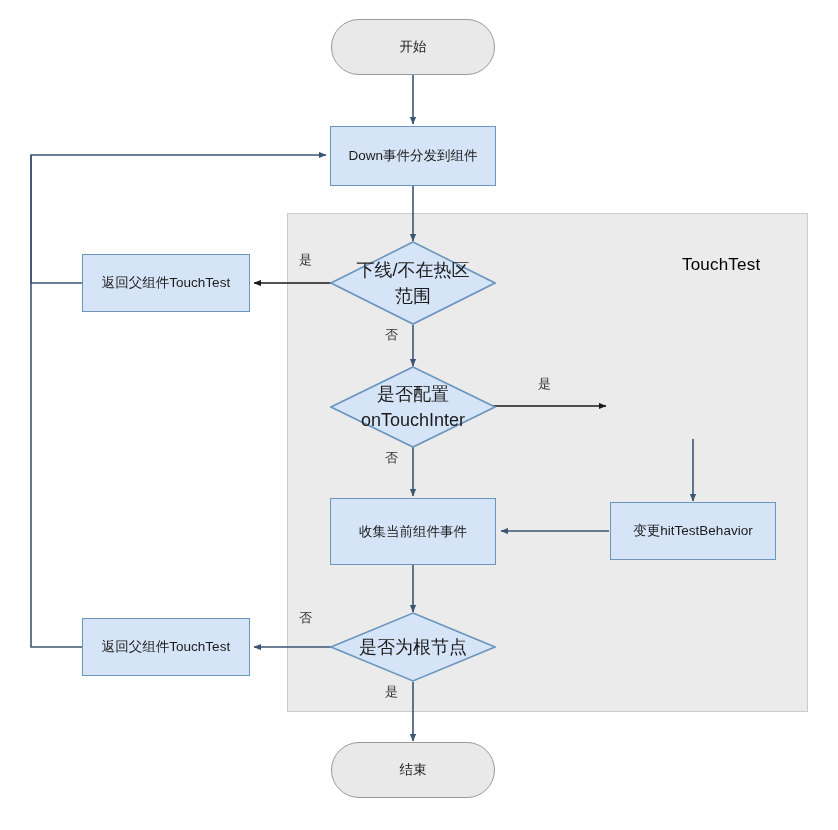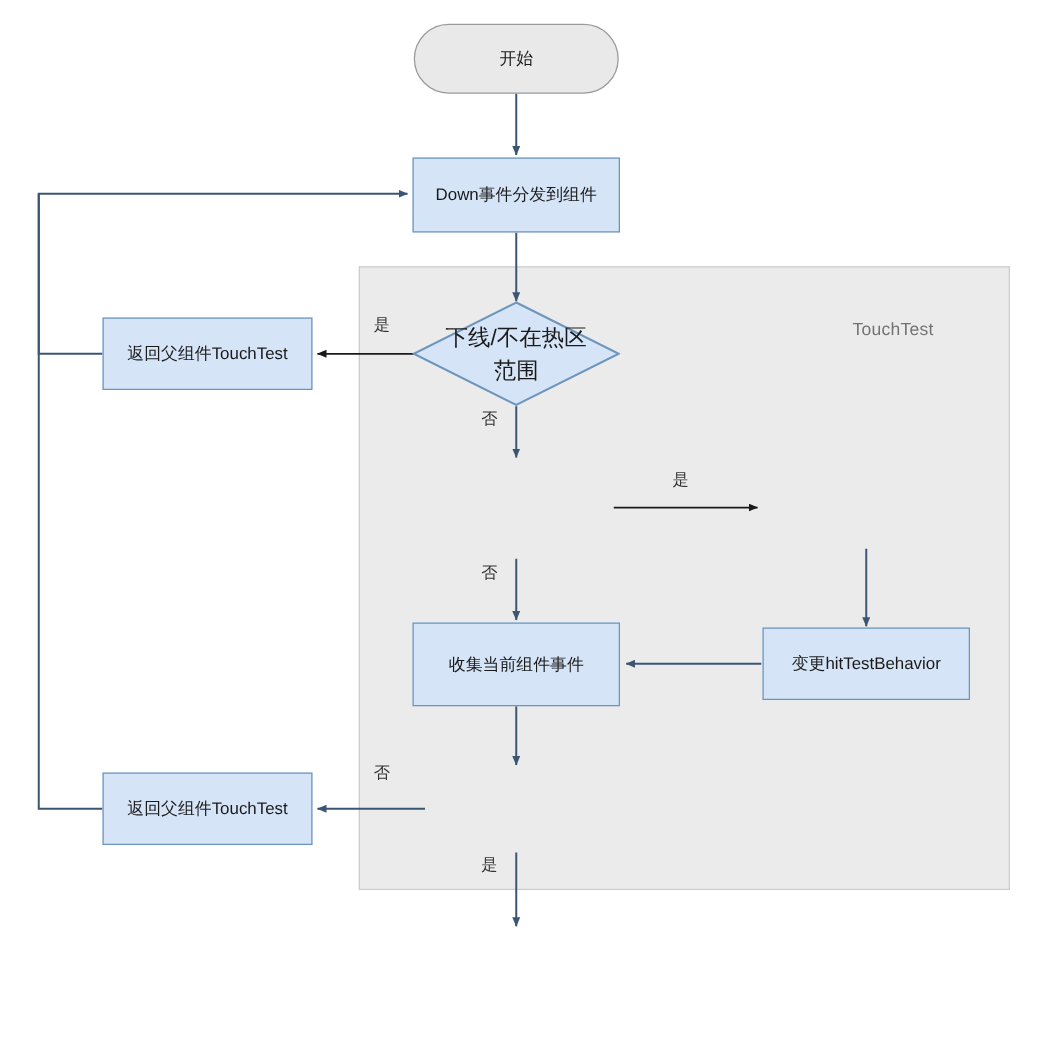"TouchTest" .group-title { color: #737373 -> #000000; font-size: 14px -> 17px }
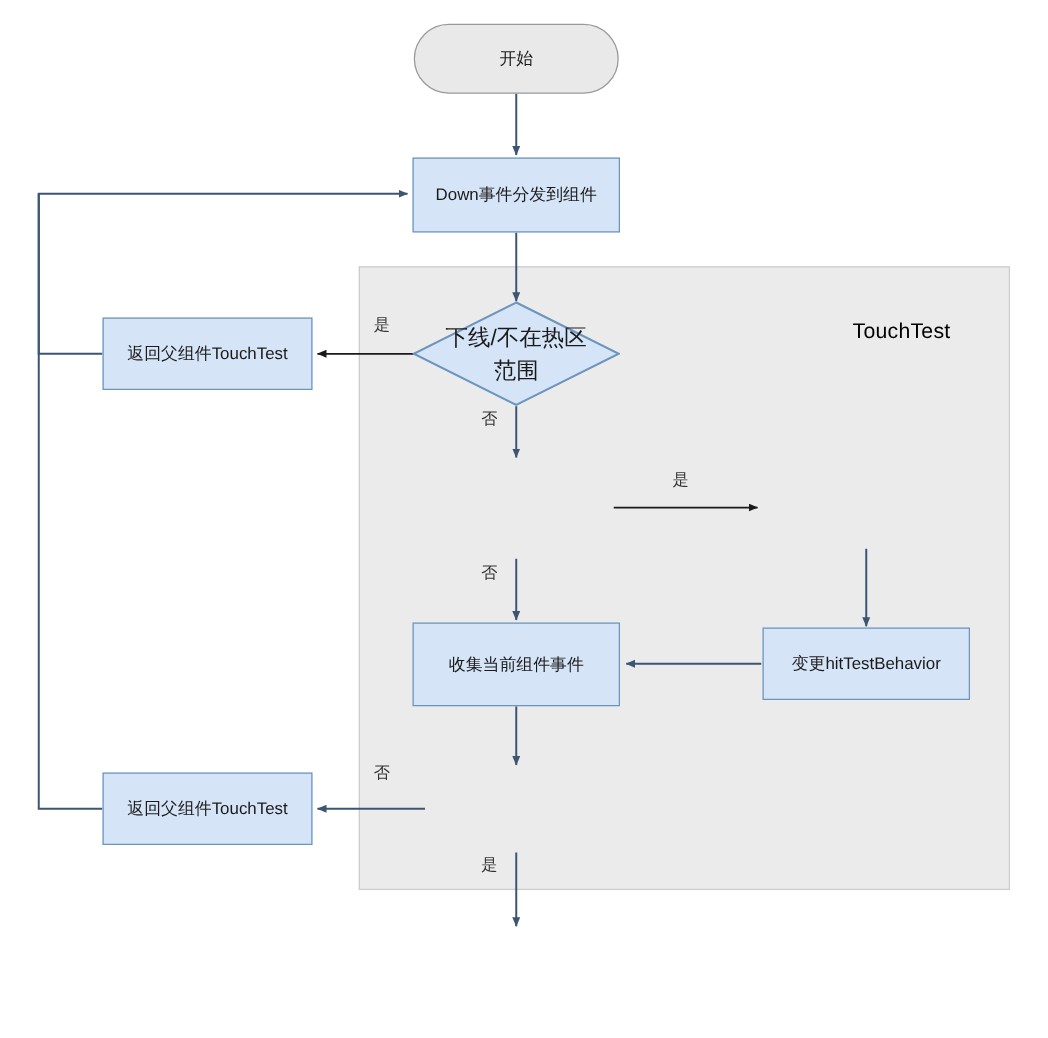"是否配置" div.diamond-wrap { html: none -> <div> <svg> <polygon></polygon> </svg> <div> <div> <div>是否配置</div> <div>onTouchInter</div> </div> </div> </div> }
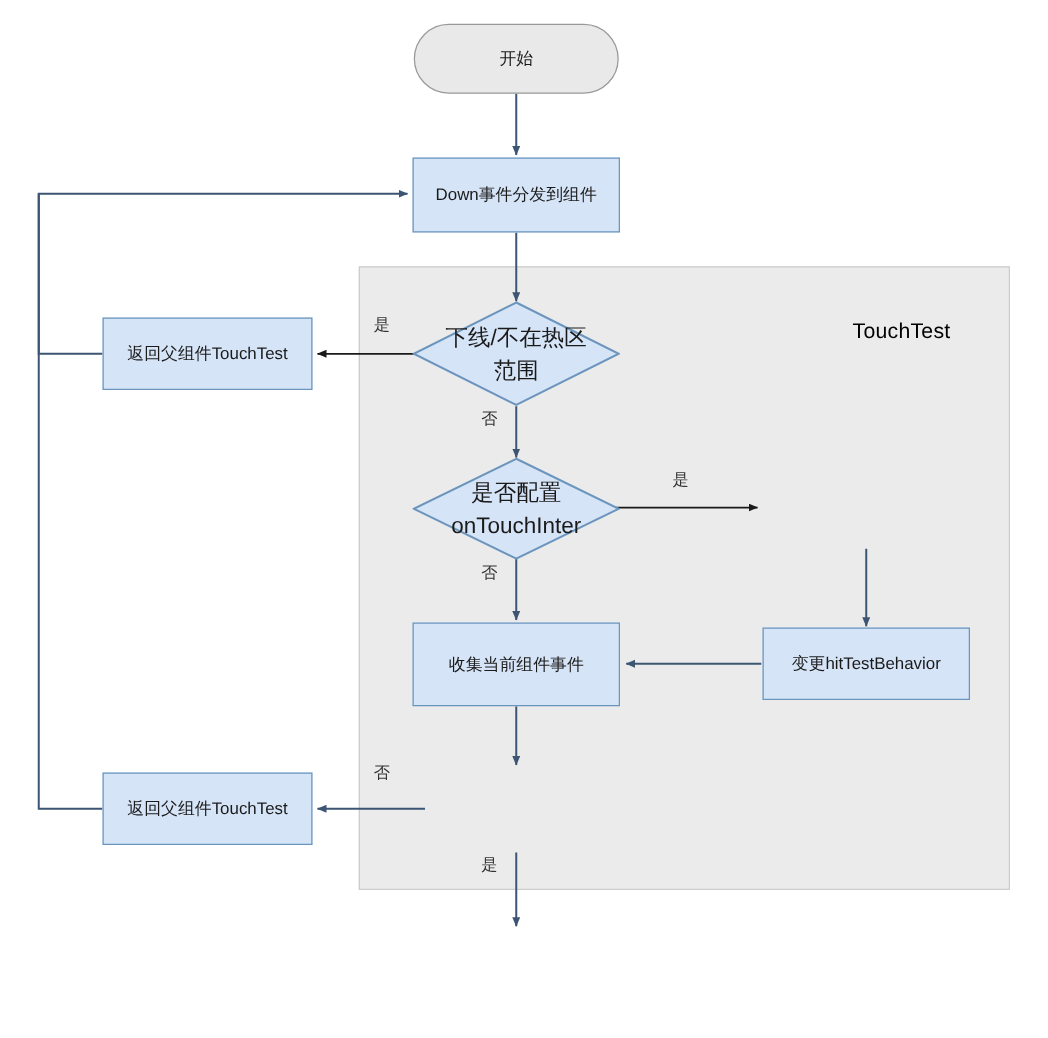"是否为根节点" div.diamond-wrap { html: none -> <div> <svg> <polygon></polygon> </svg> <div>是否为根节点</div> </div> }
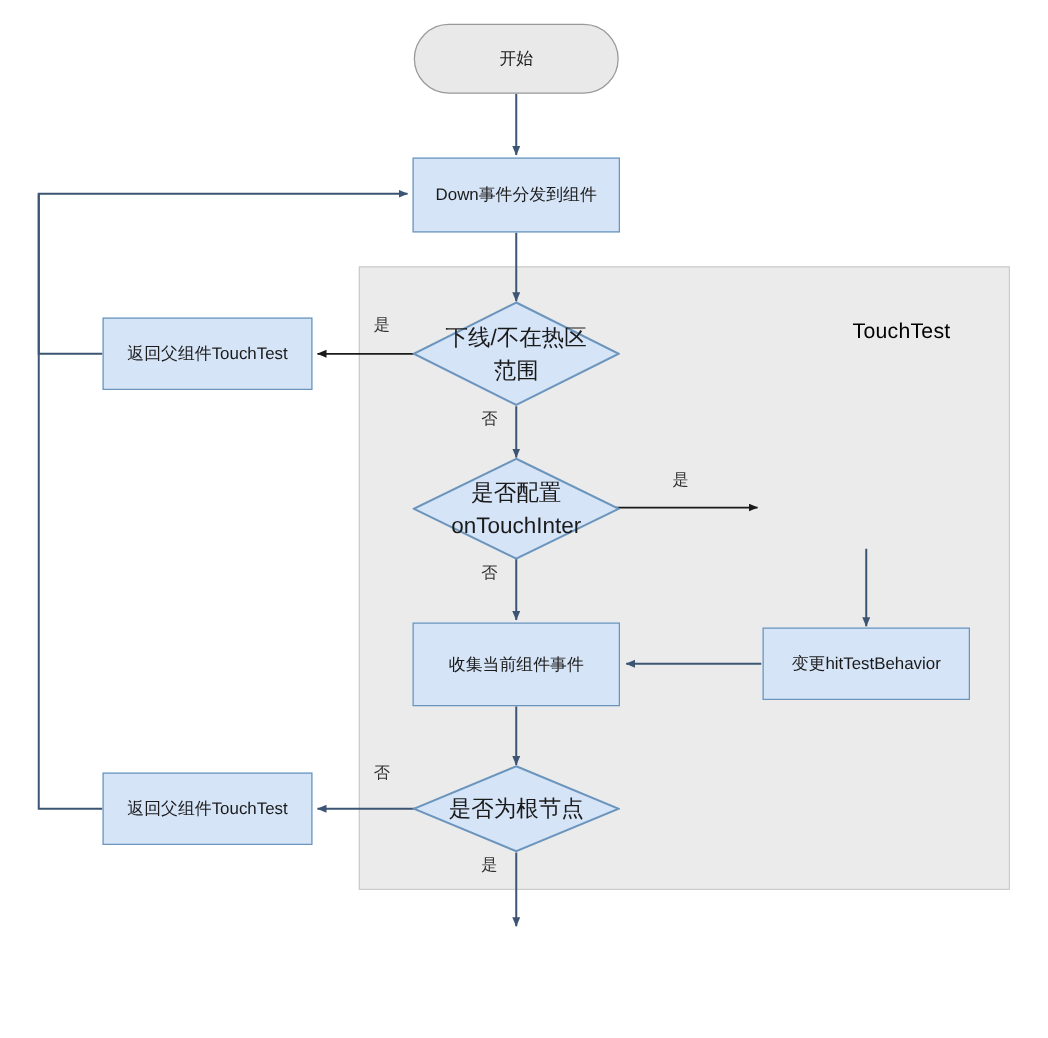"结束" div.node { html: none -> <div> <span>结束</span> </div> }
